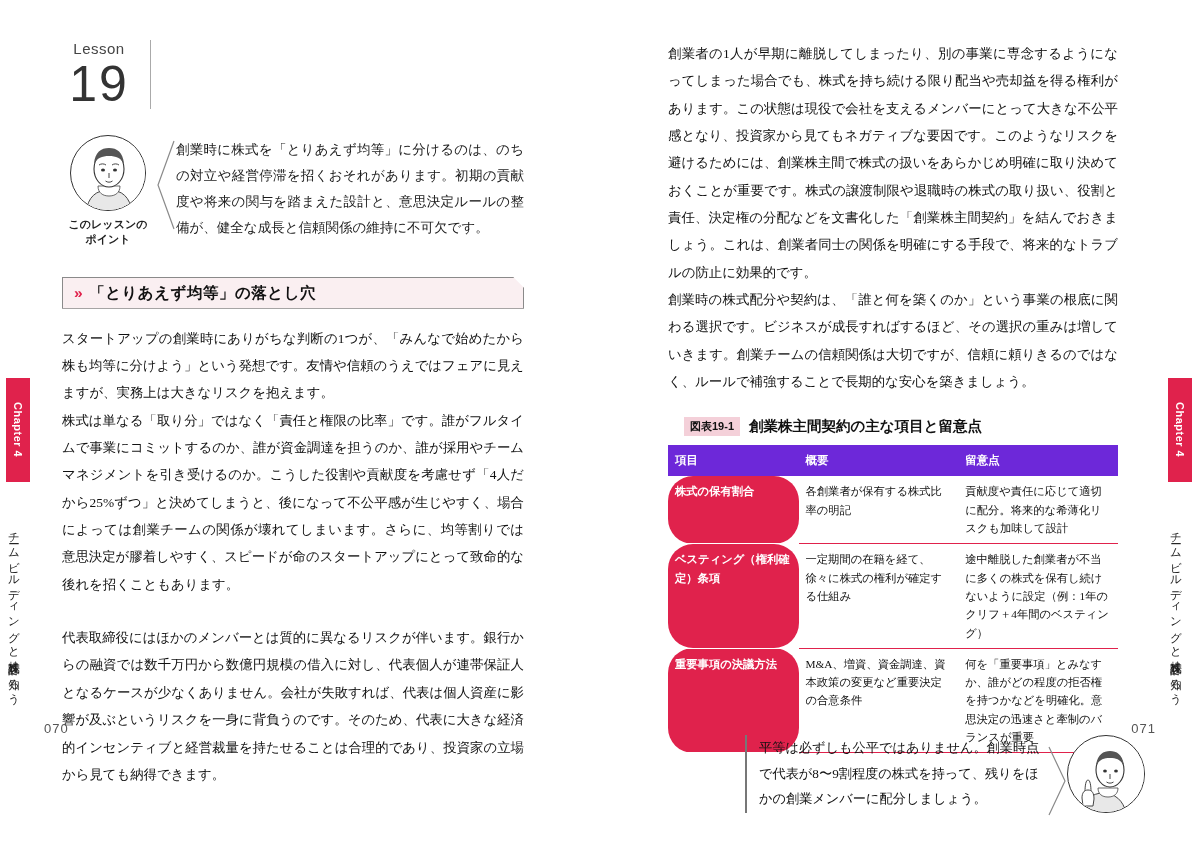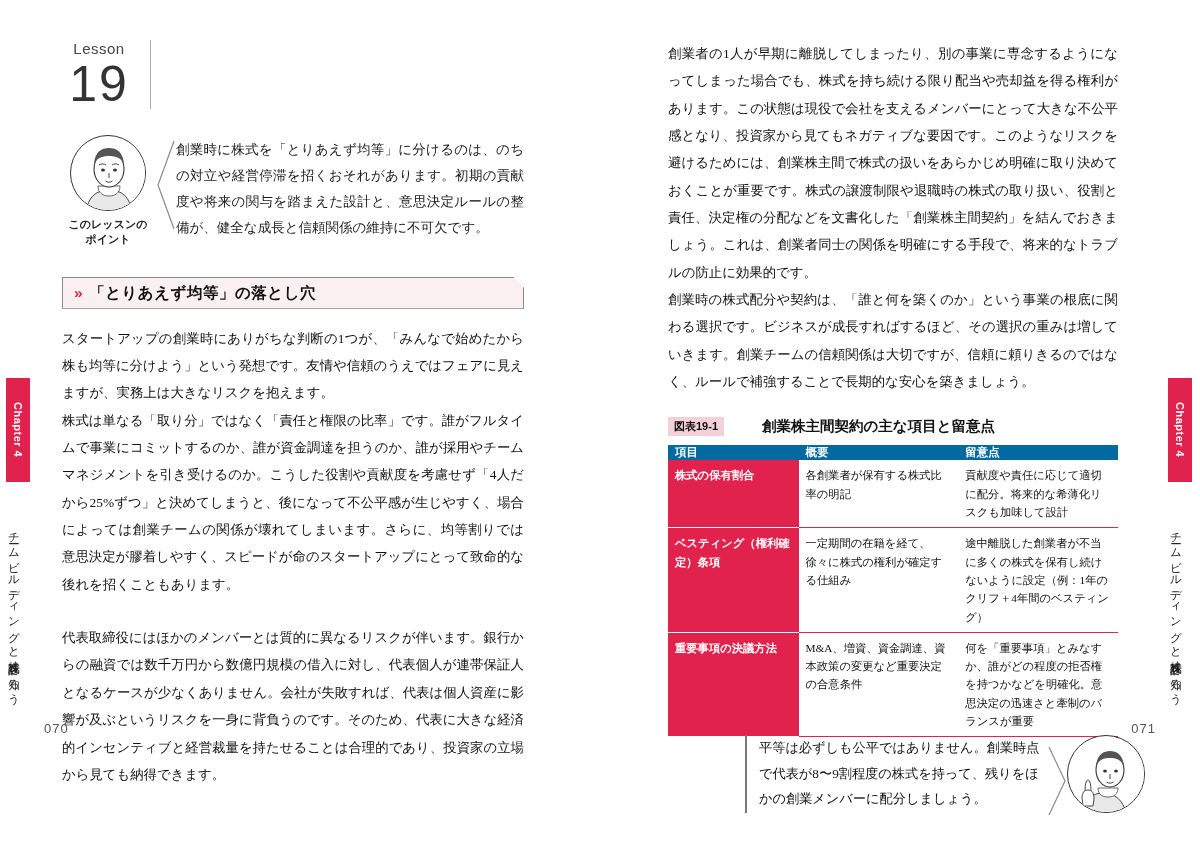"図表19-1" .fig-cap { gap: 29px -> none; margin: 22px 0 9px -> 22px 16px 9px }
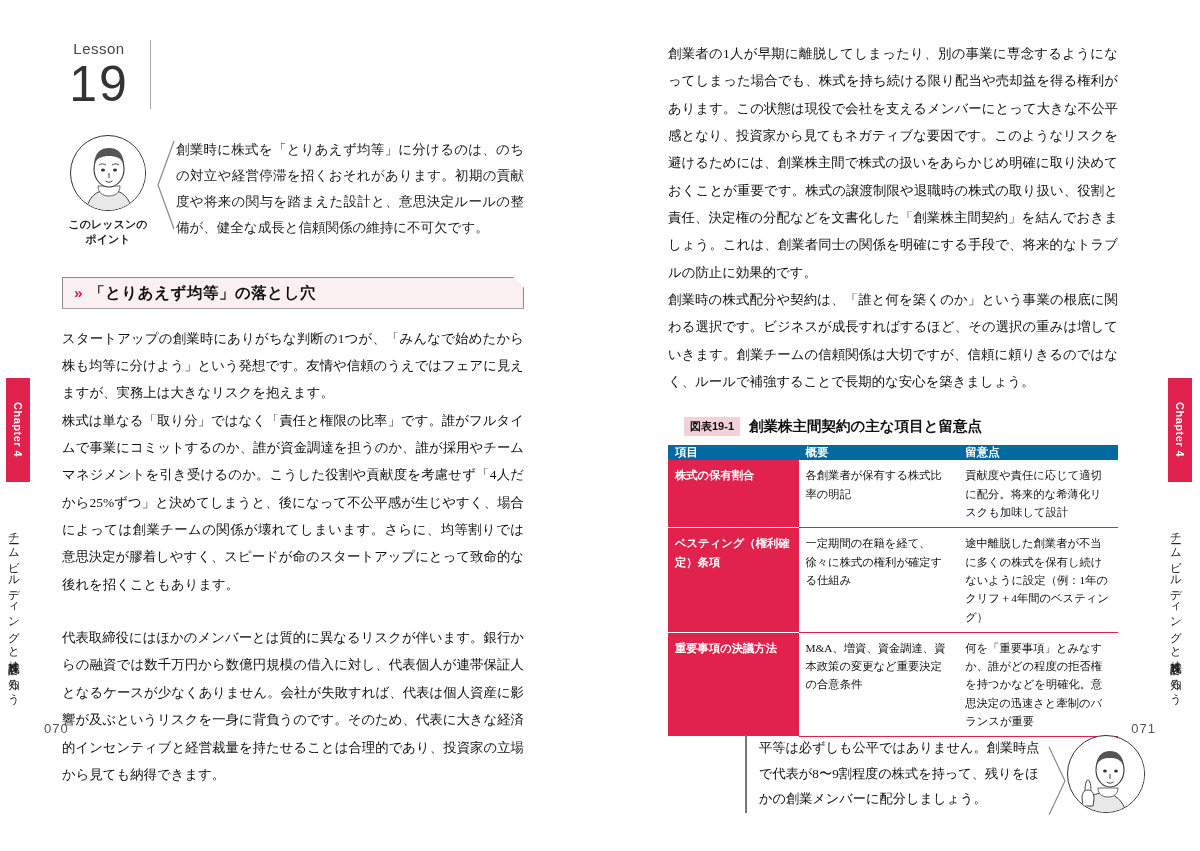"項目" table.chart th { background: #0369a1 -> #6d28d9; padding: 0 7px -> 8px 7px }
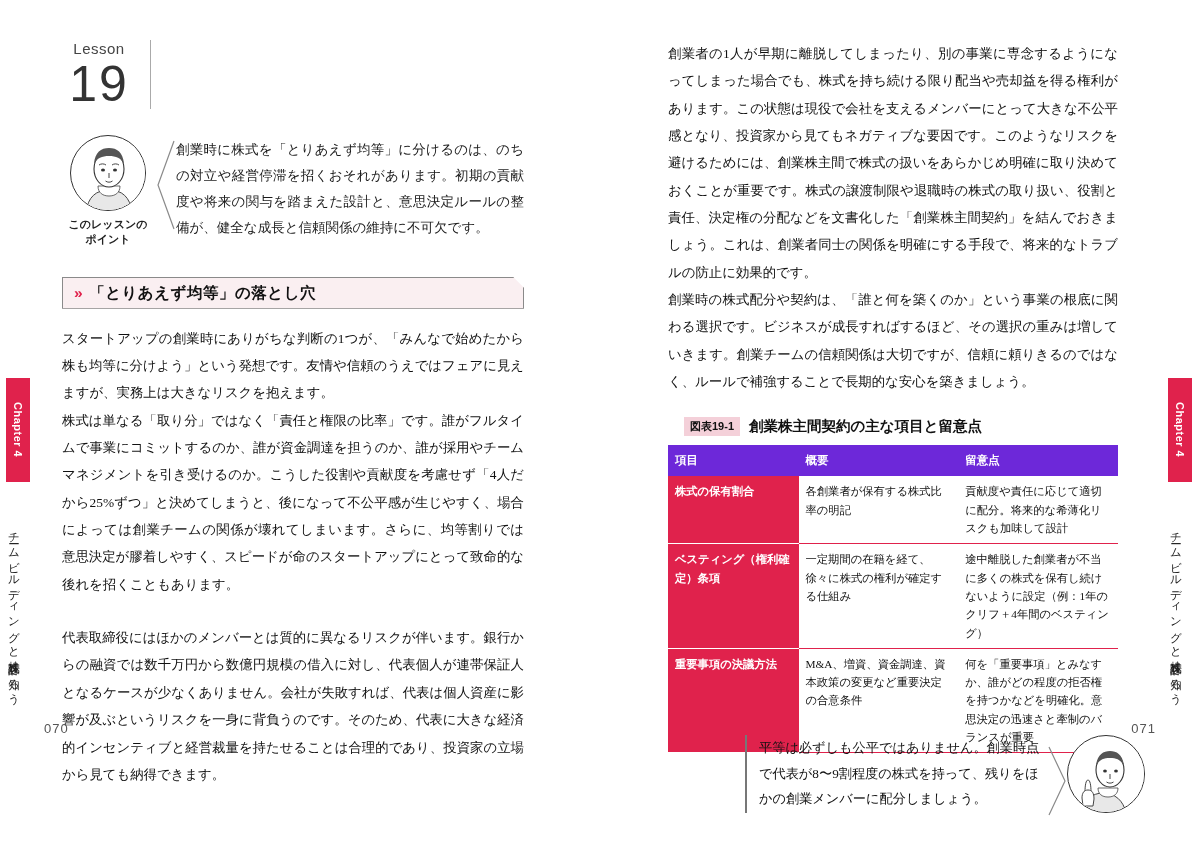"株式の保有割合" table.chart td { border-radius: none -> 25px }
